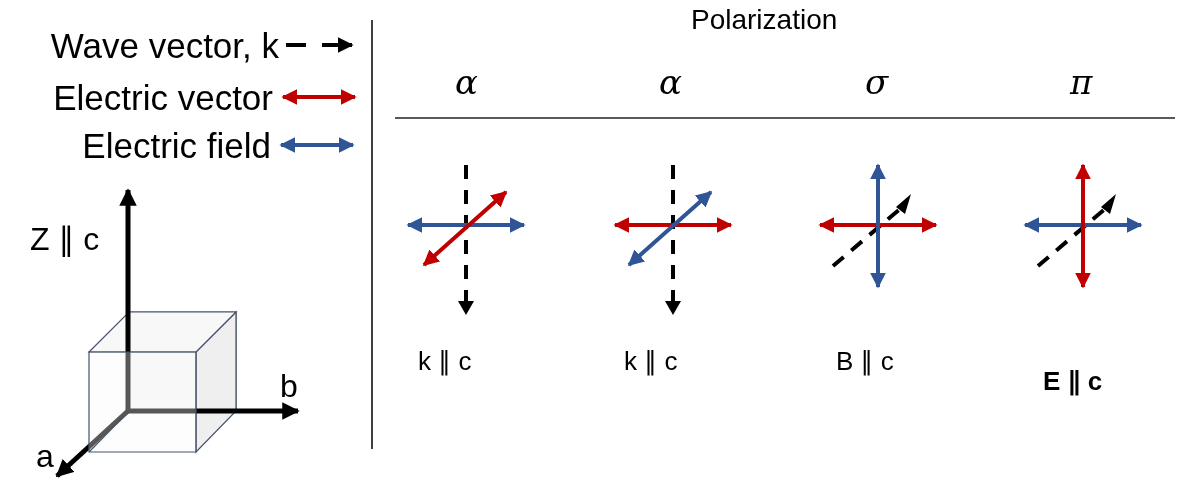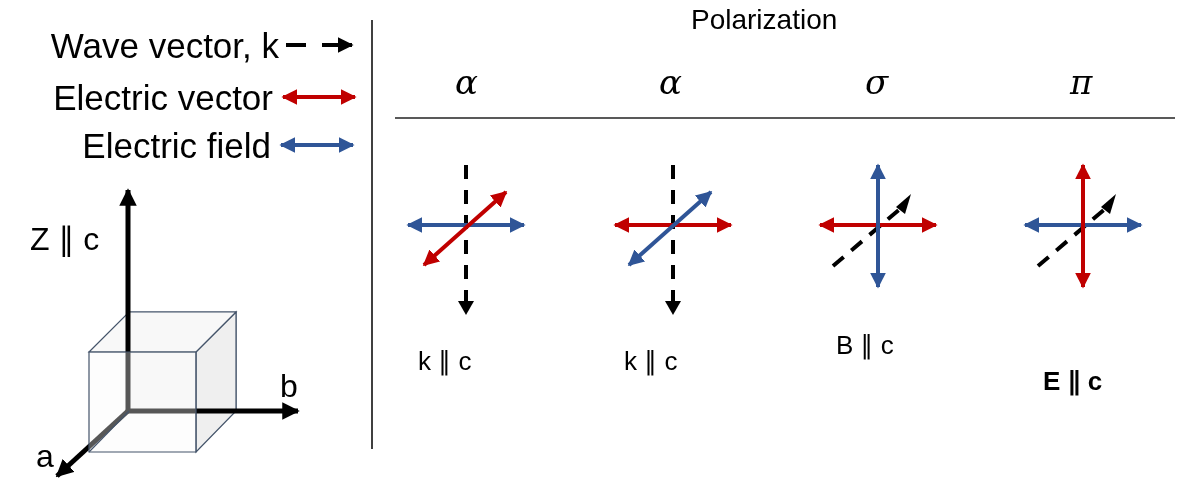"B ∥ c" div.txt { top: 332px -> 348px }
